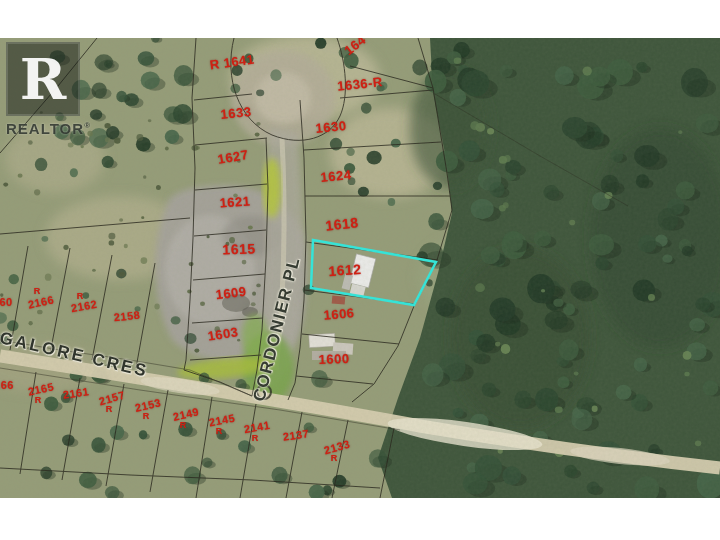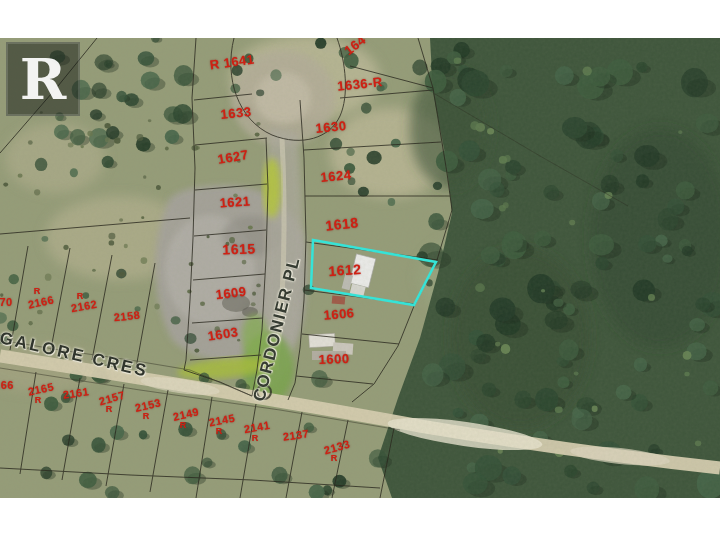"REALTOR®" div.logo-word { html: none -> <div><span>REALTOR</span><sup>®</sup></div> }
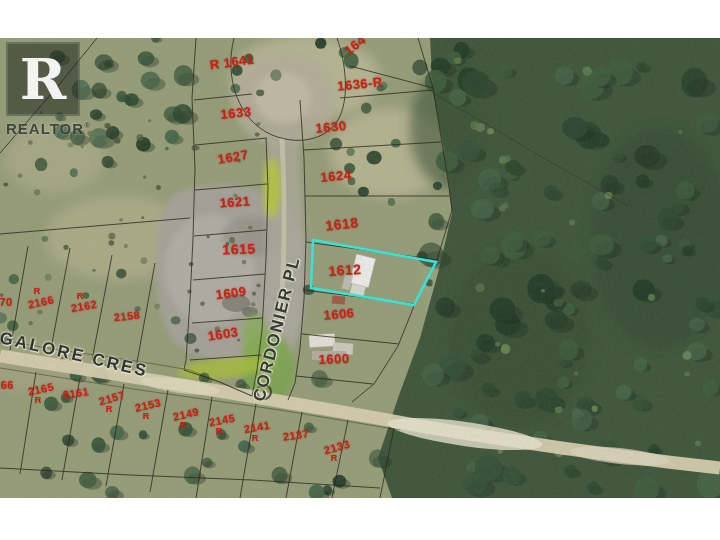"70" span.lot-label { text: 70 -> 60 }
